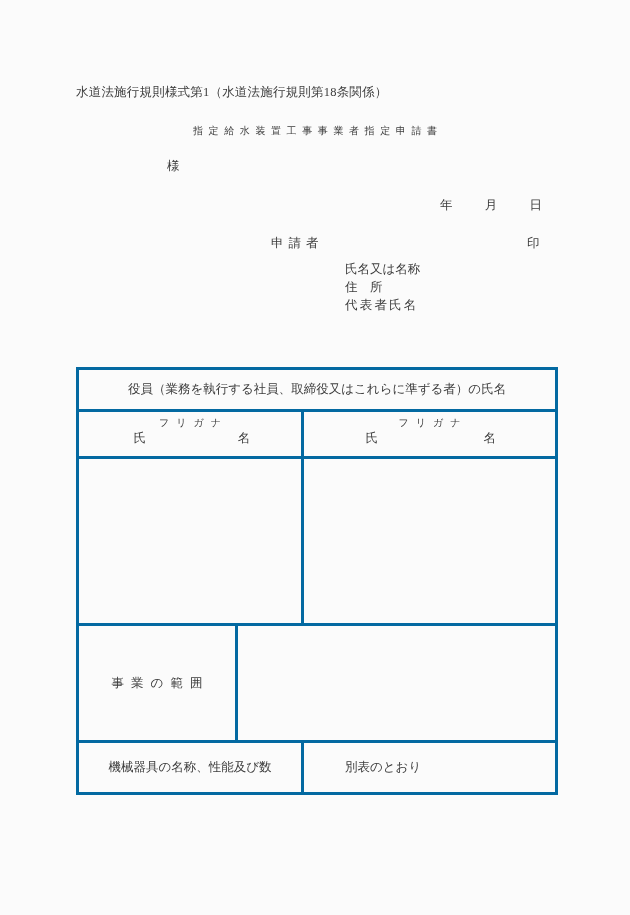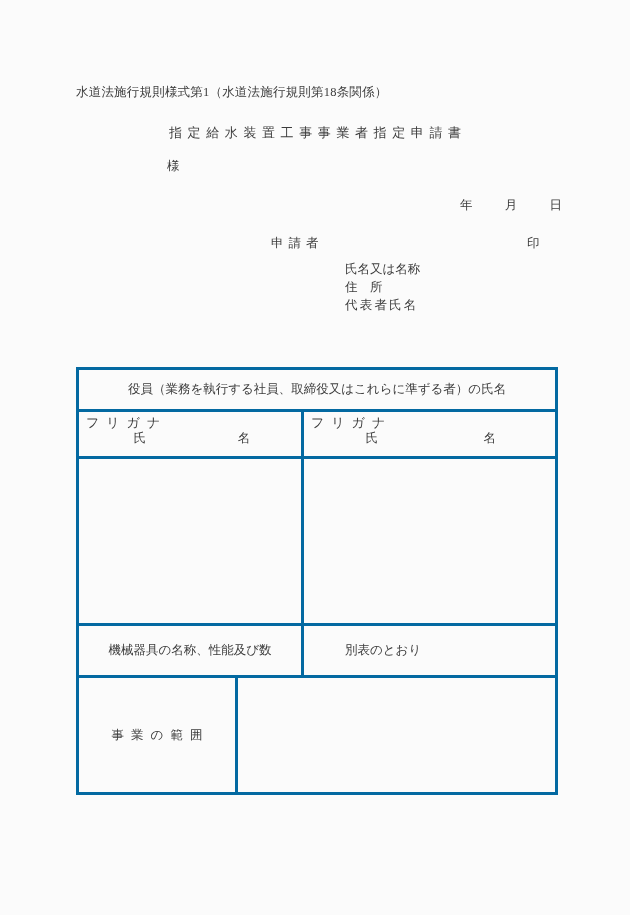"指定給水装置工事事業者指定申請書" .doc-title { font-size: 13px -> 10px }
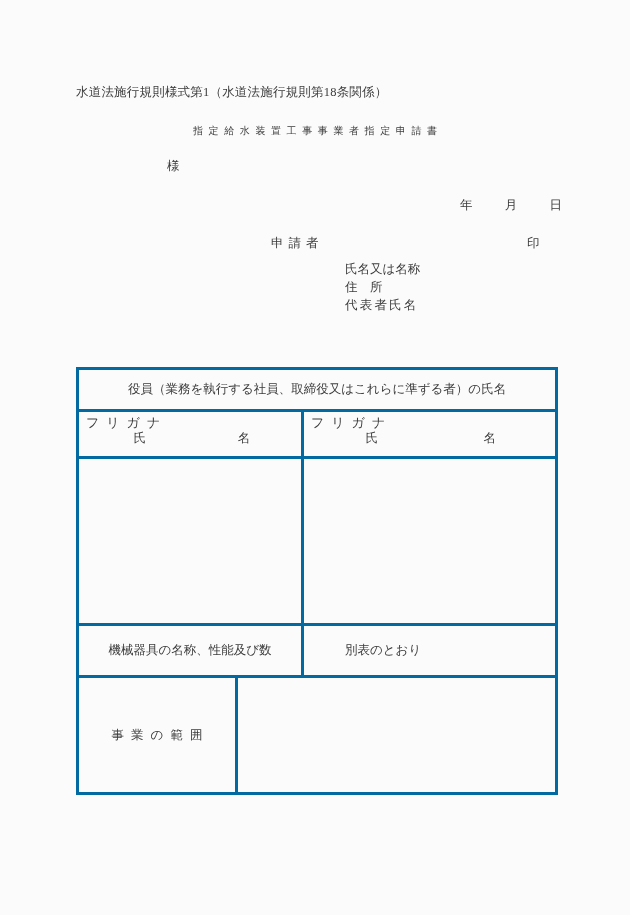"年 月 日" .date-line { left: 460px -> 440px }
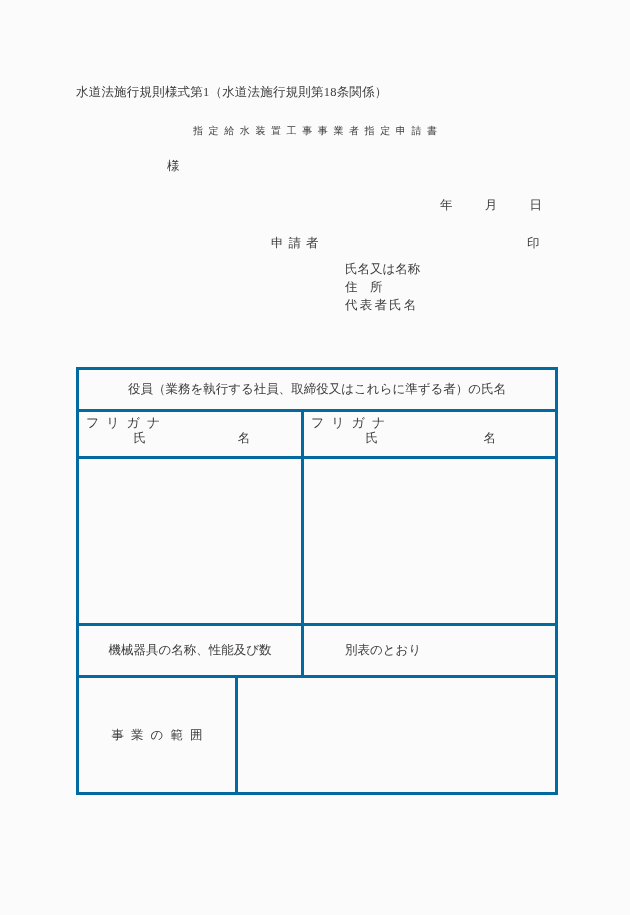"フリガナ" .furi-top { font-size: 13px -> 10px; text-align: none -> center }
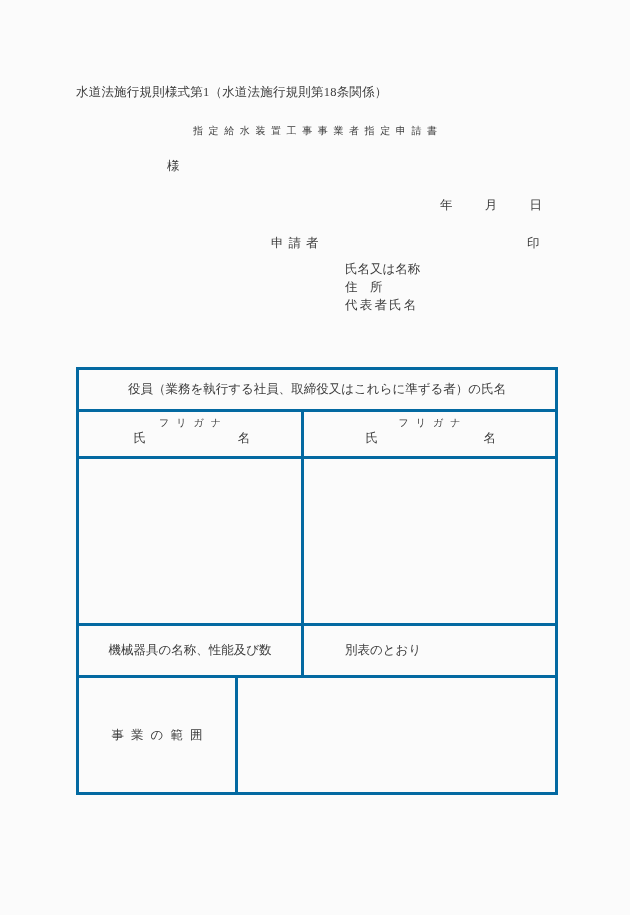"機械器具の名称、性能及び数" tr { order: before "事業の範囲" -> after "事業の範囲" }
